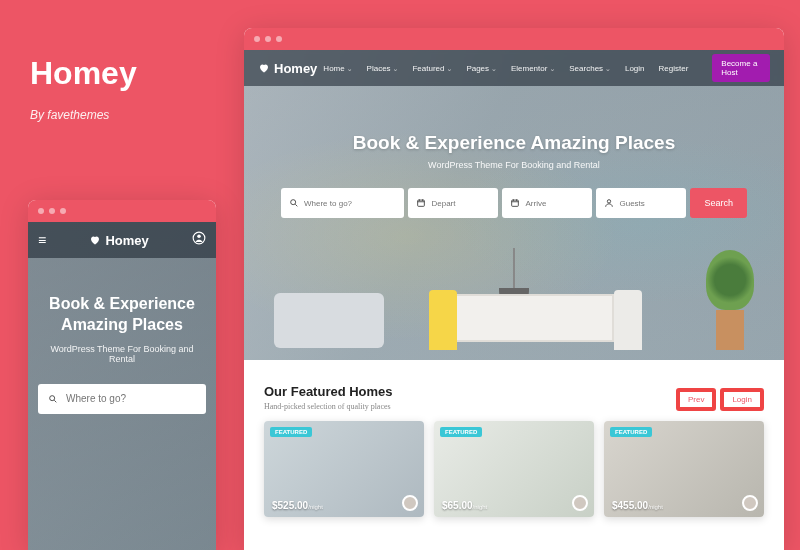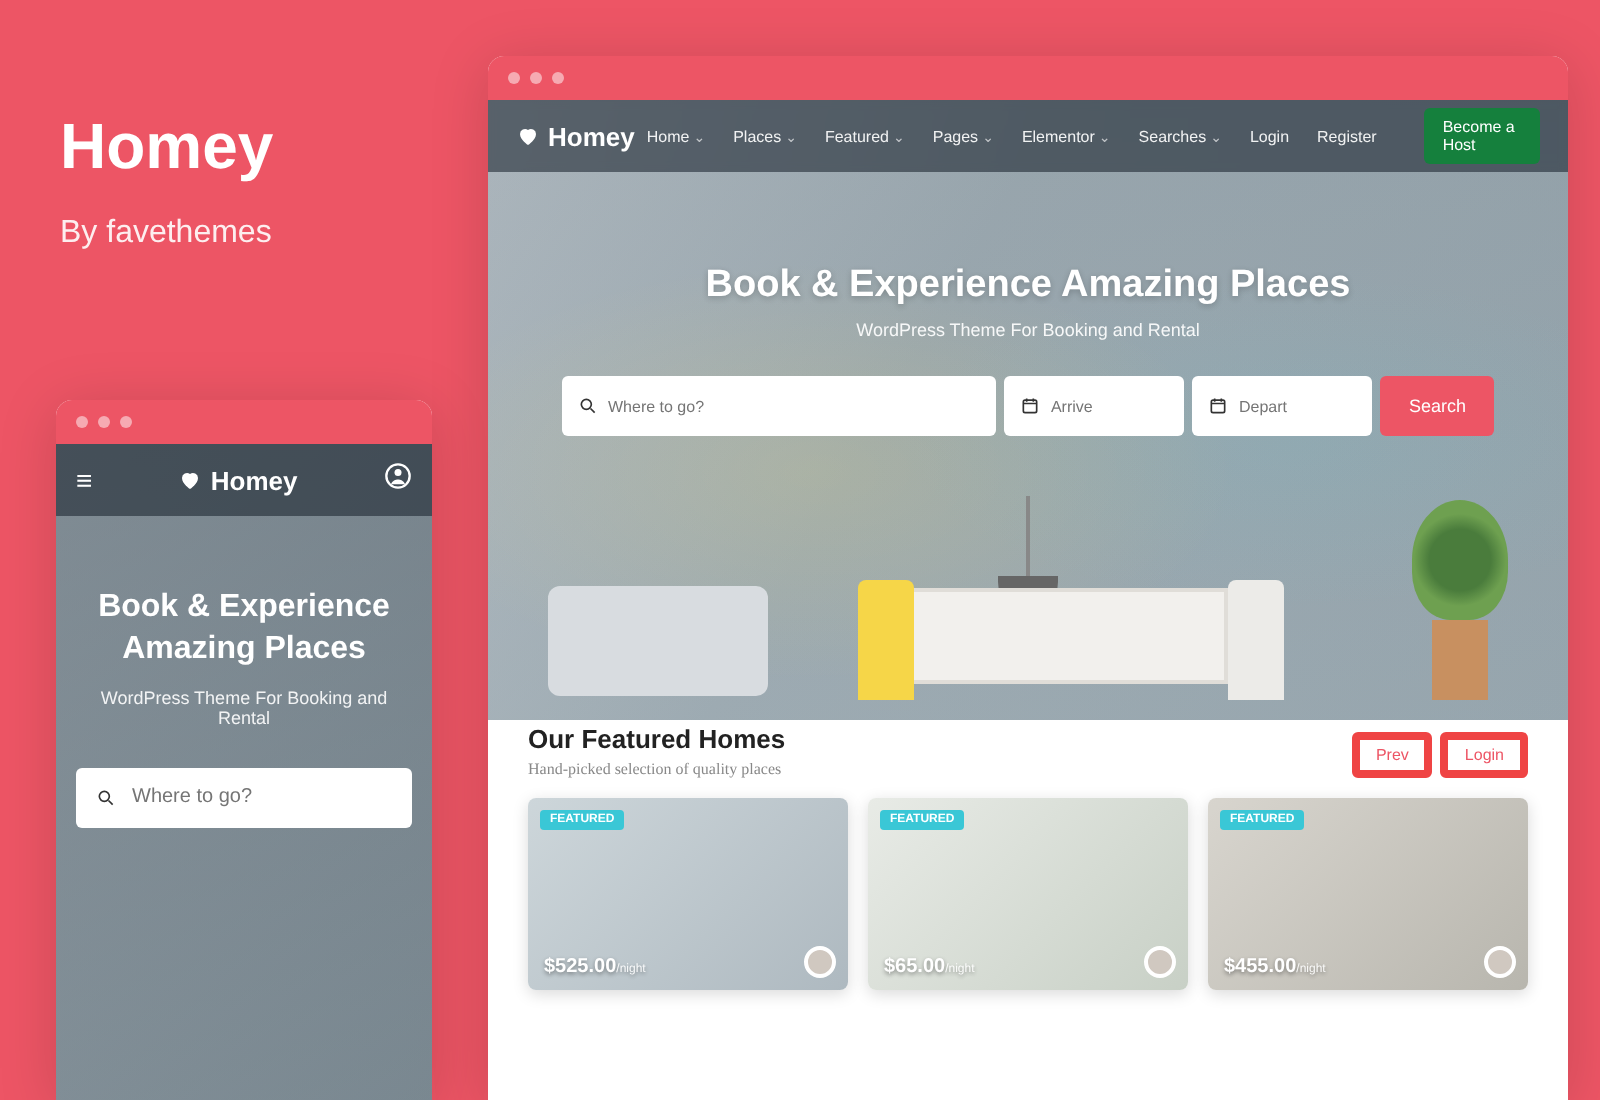"Become a Host" .cta { background: #15803d -> #a21caf }
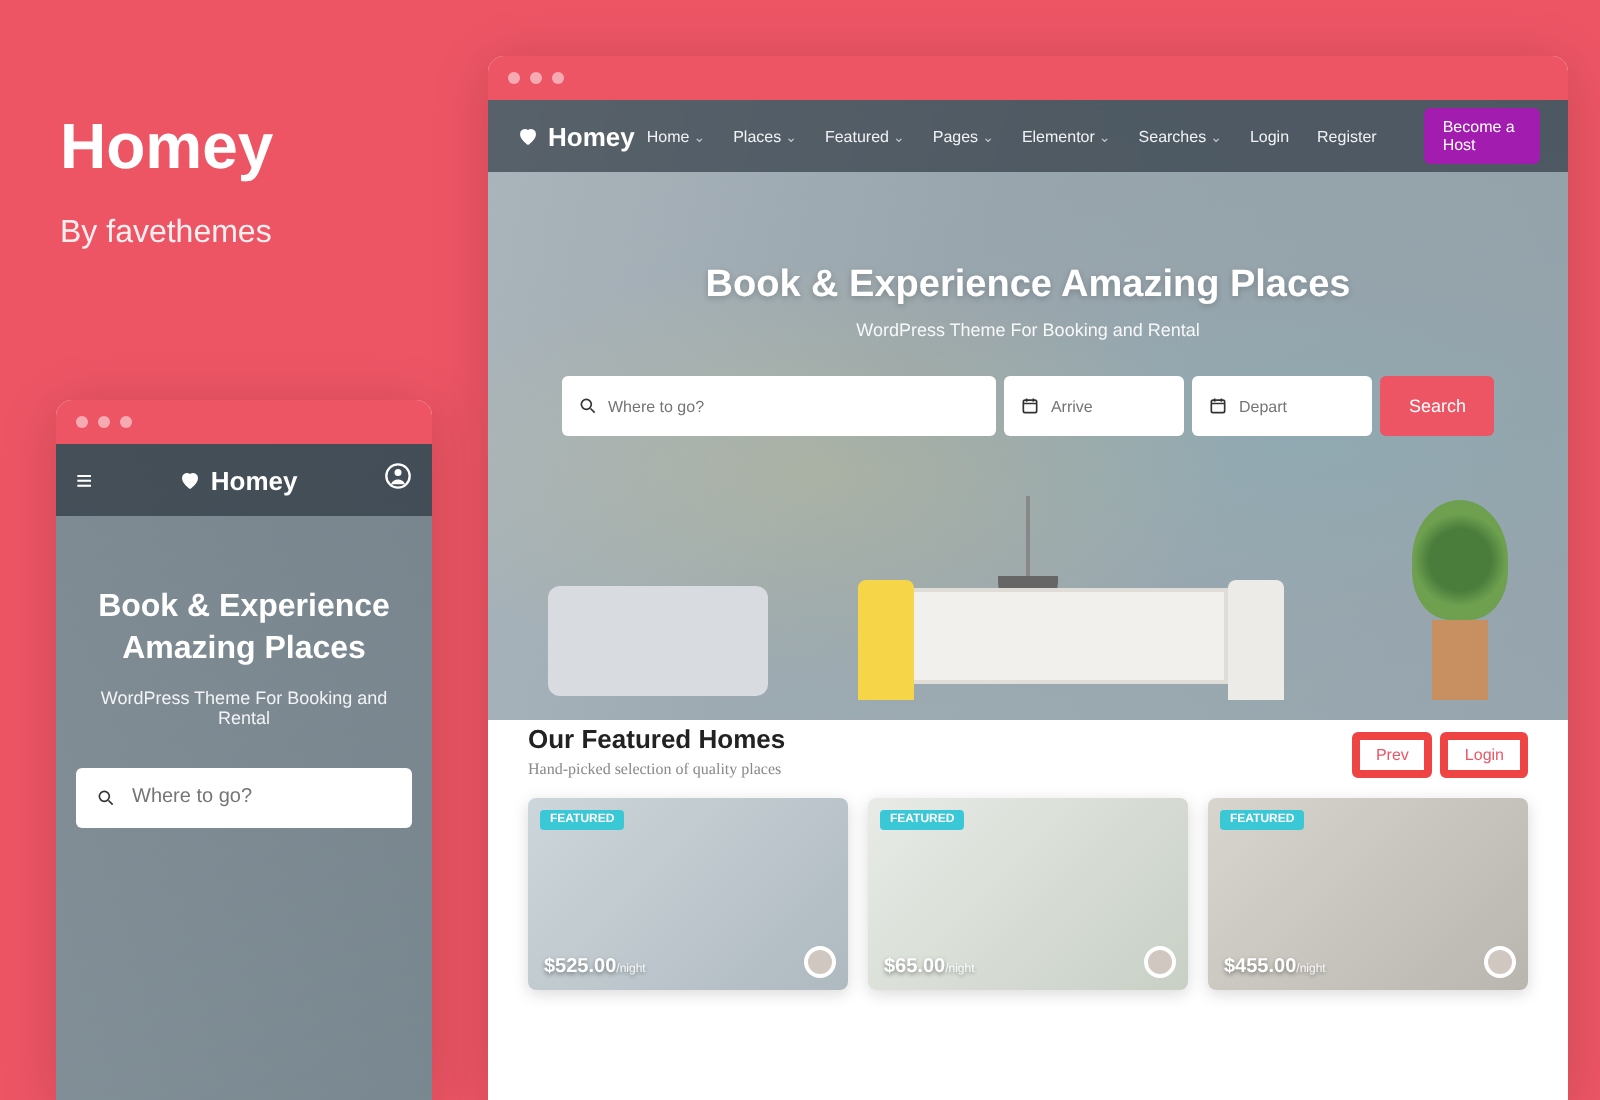"By favethemes" .promo-by { font-size: 16px -> 12px; font-style: none -> italic }
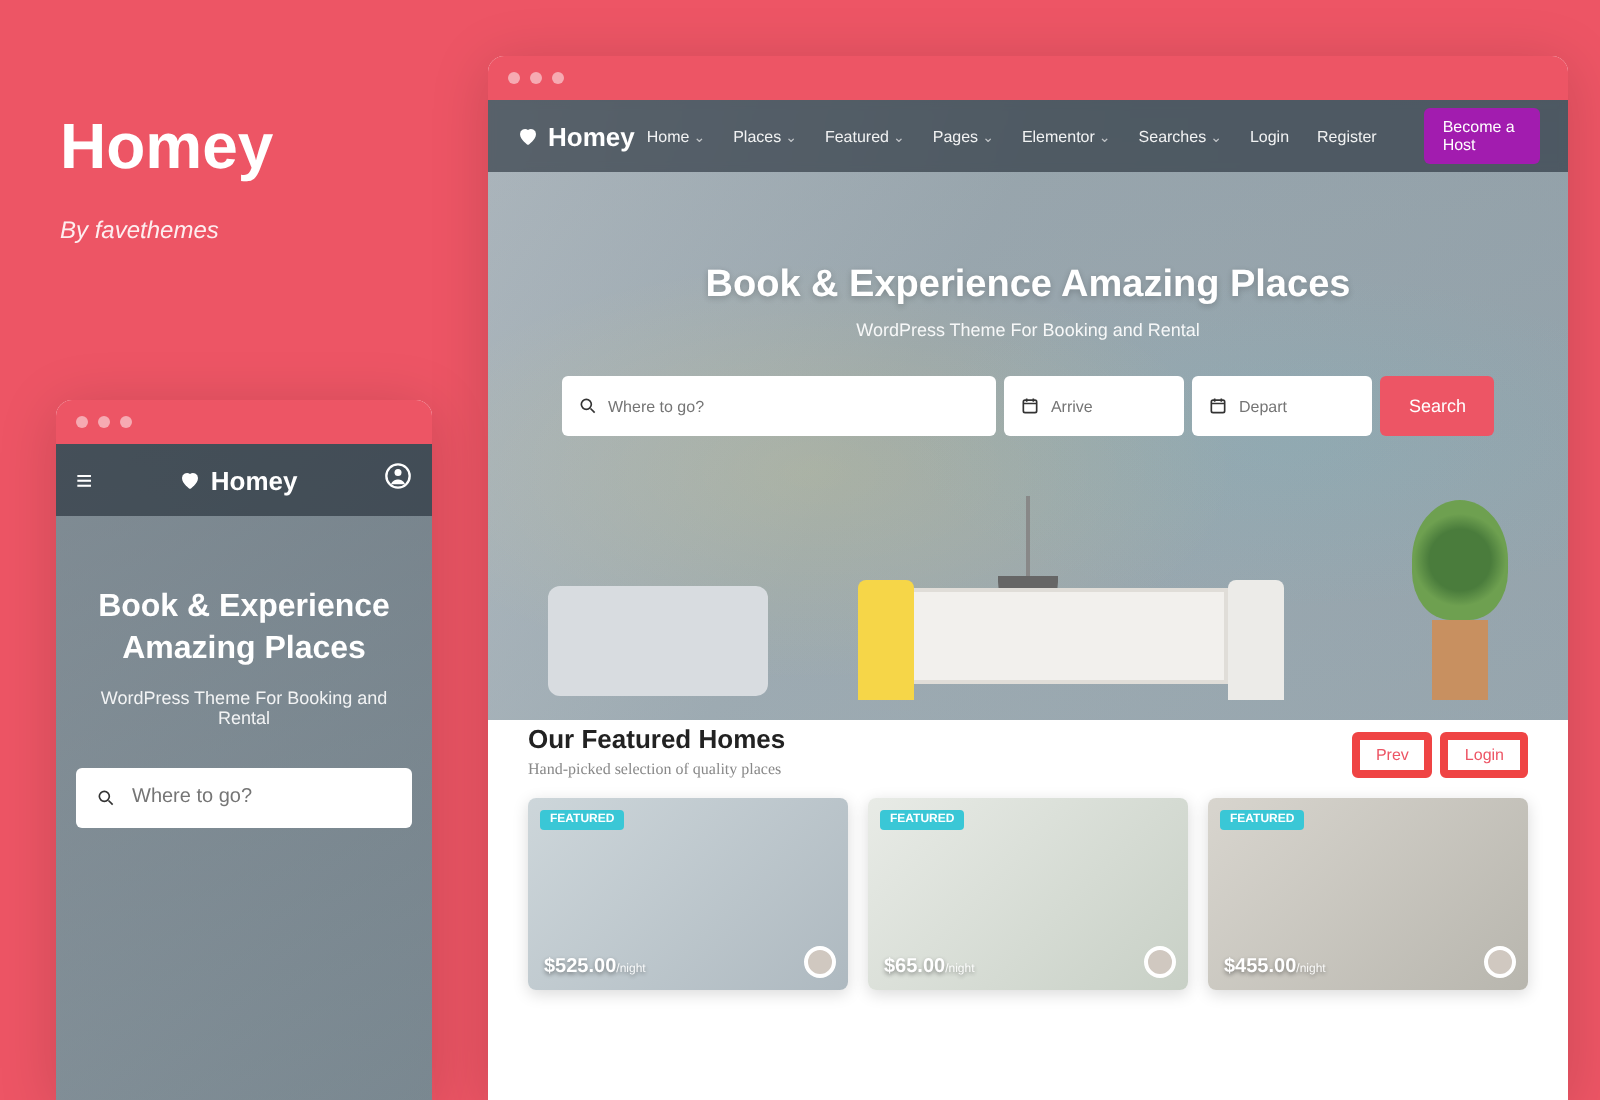"Arrive" div.search-field { order: before "Depart" -> after "Depart" }
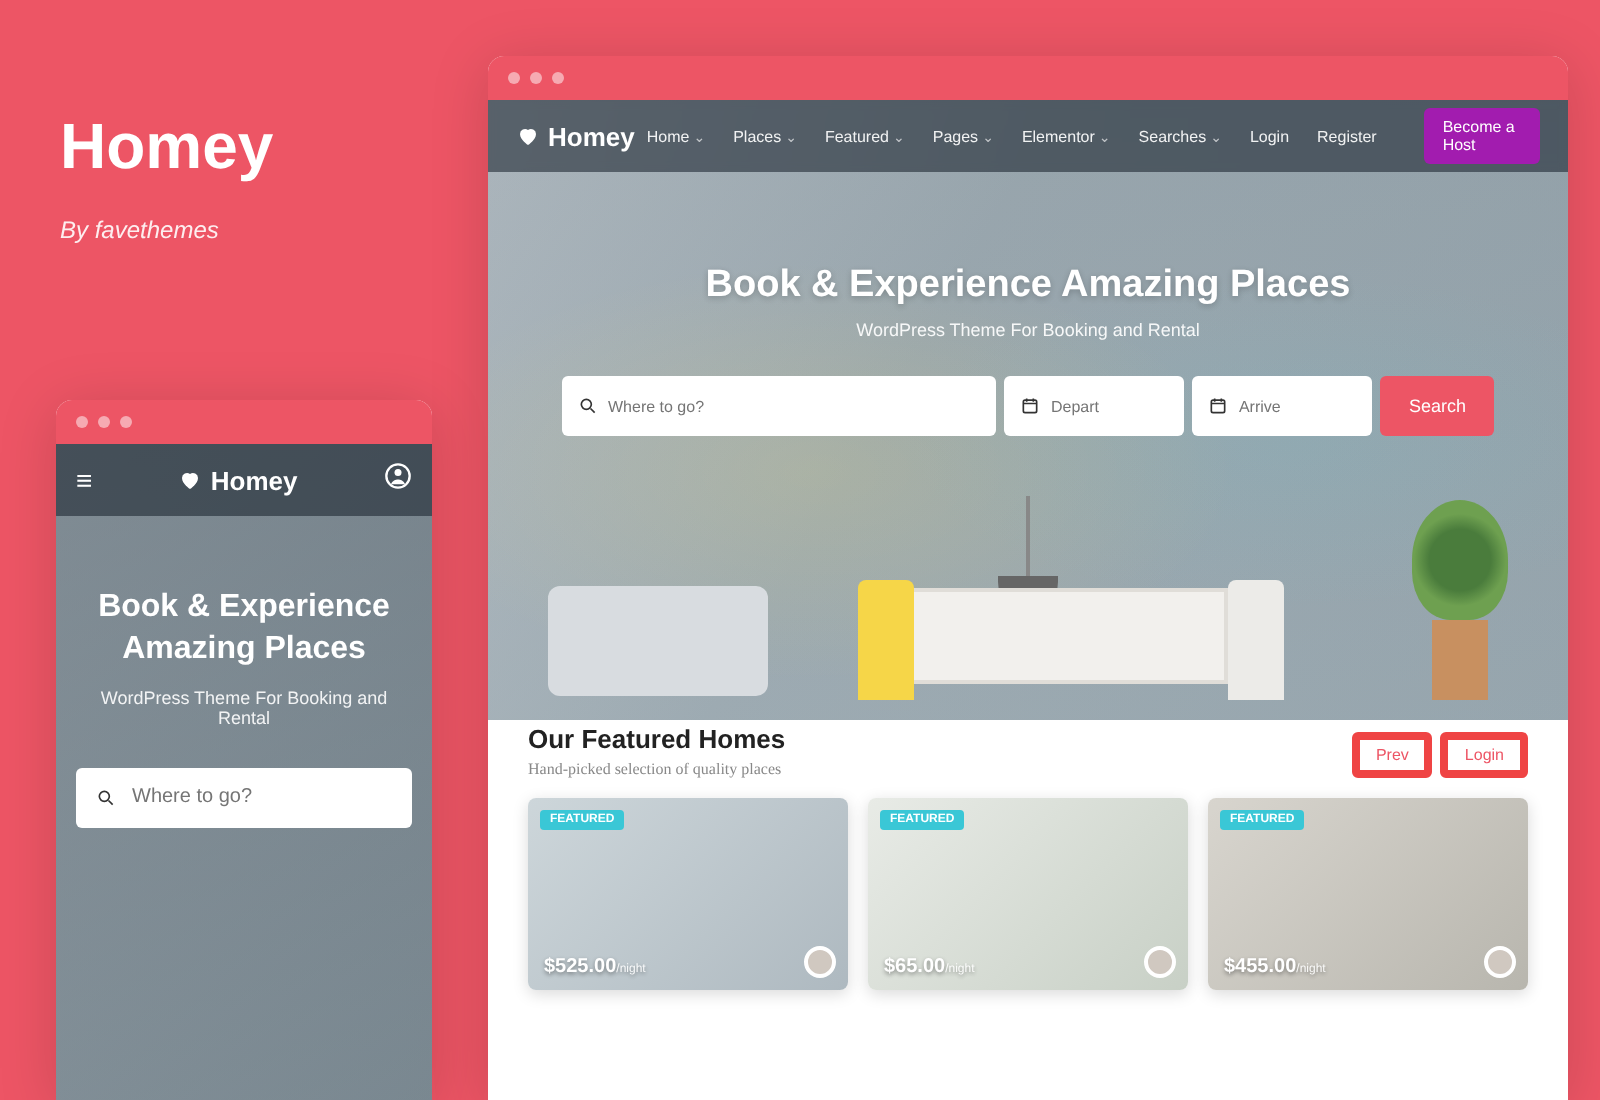"Guests" div.search-field { html: none -> <div> <svg> <circle></circle> <path></path> </svg> <input> </div> }
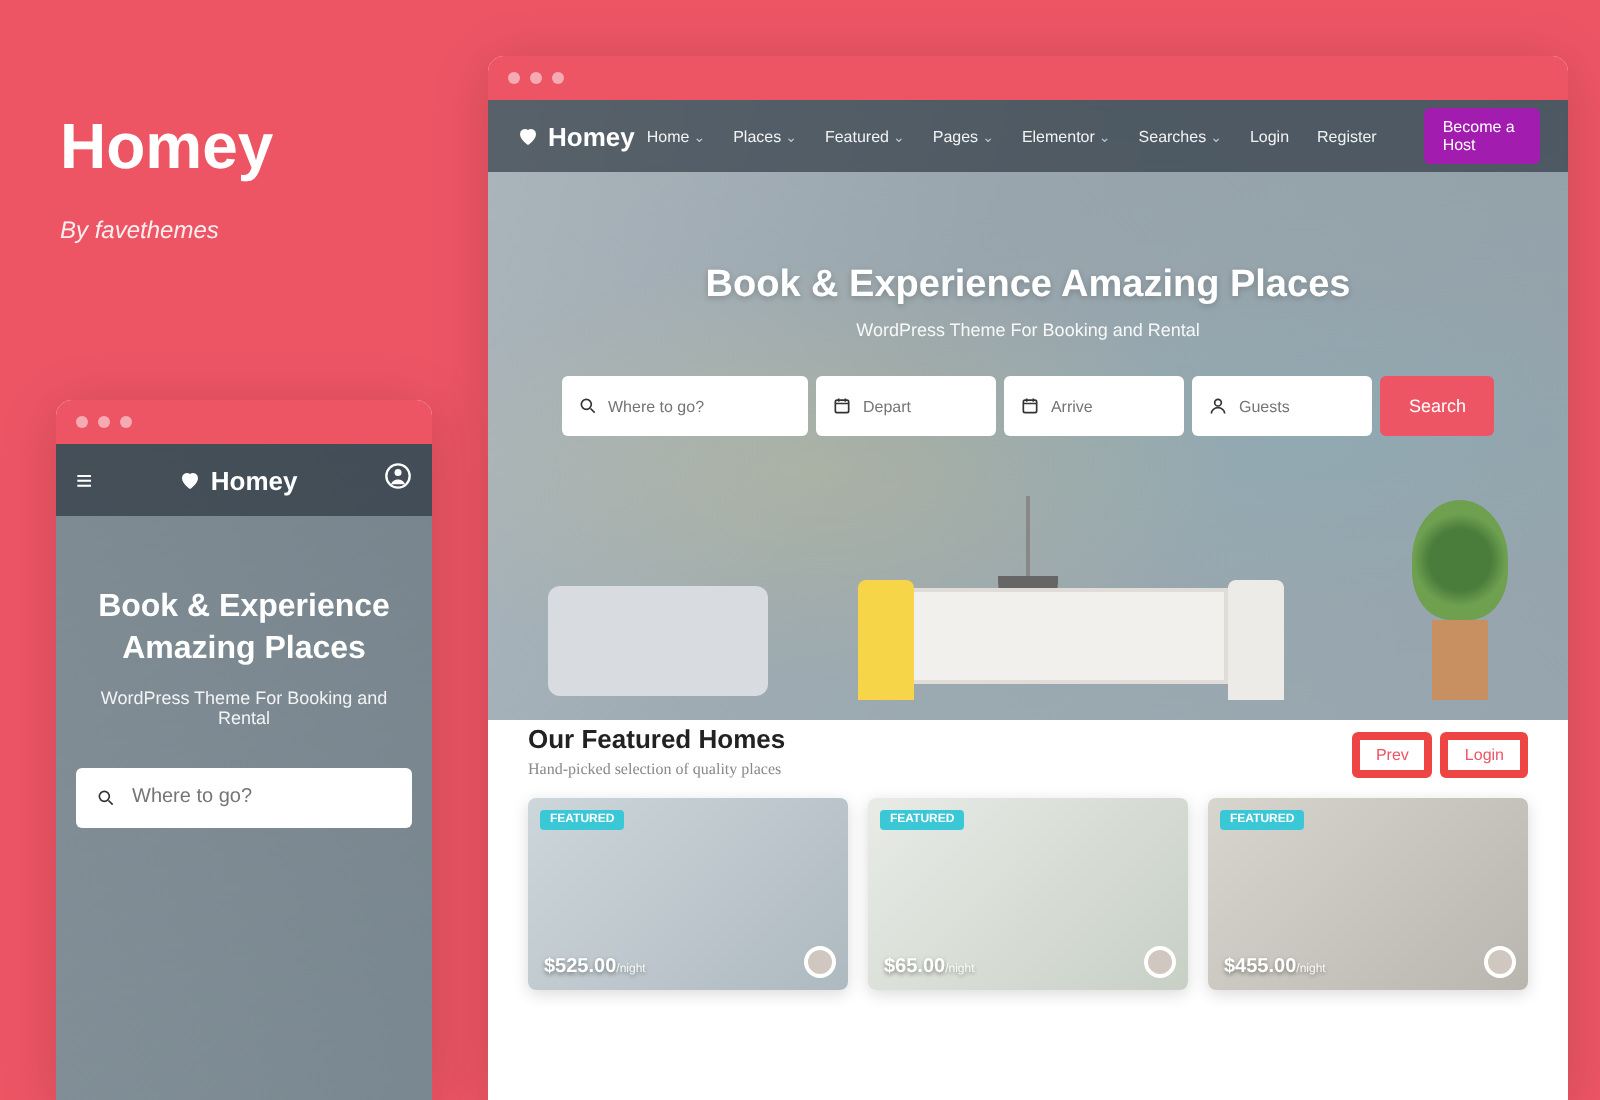"Our Featured Homes" .featured { padding: 2px 20px -> 24px 20px }
